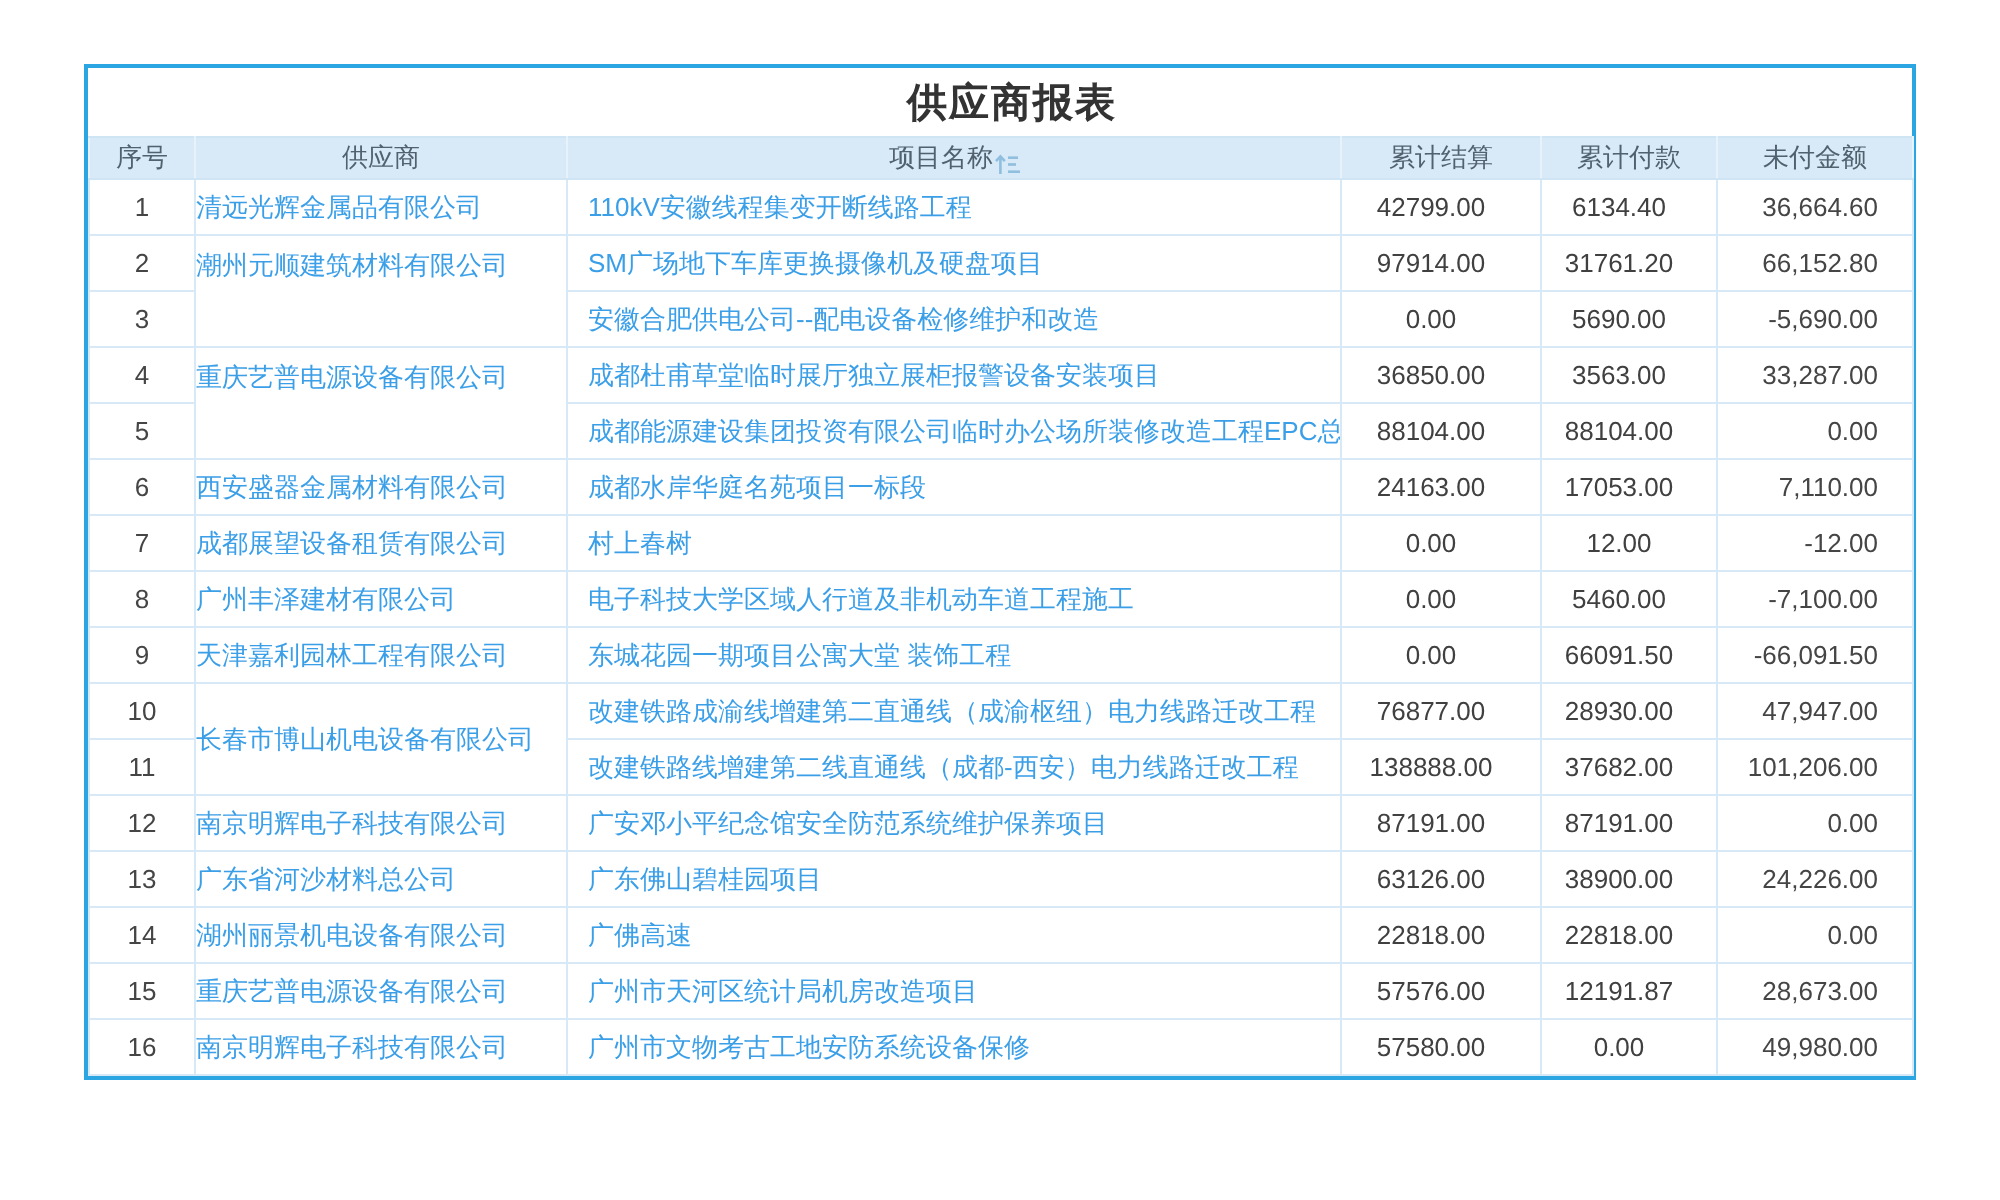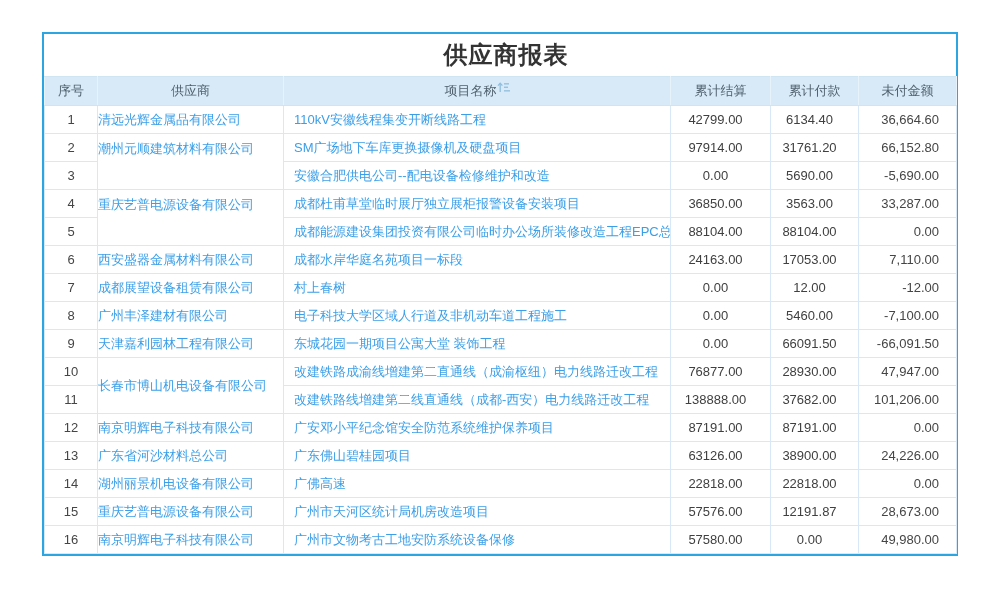"供应商报表" .title-bar { font-size: 24px -> 20px; height: 42px -> 34px }
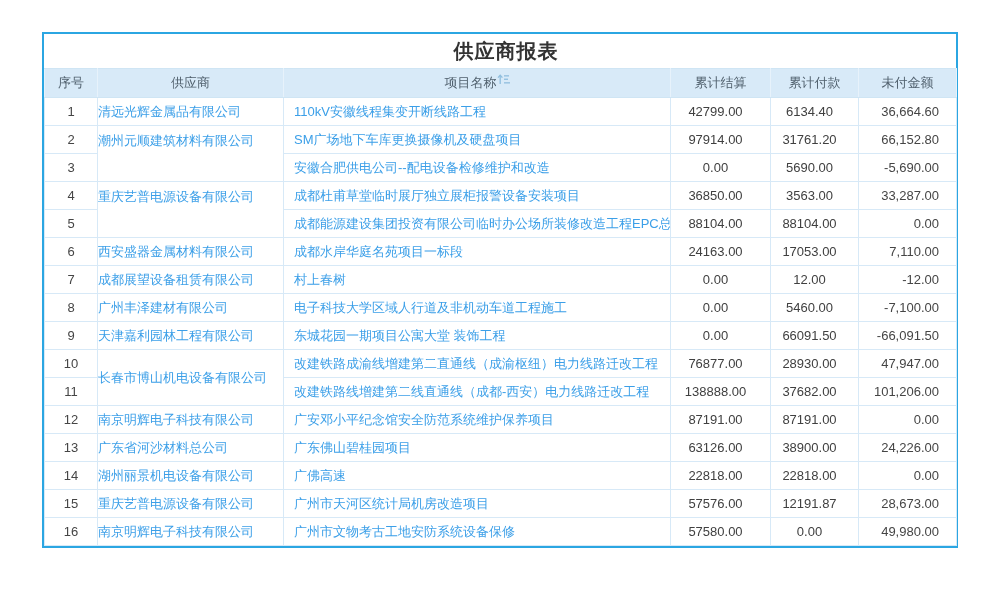"序号" thead th { height: 29px -> 21px }
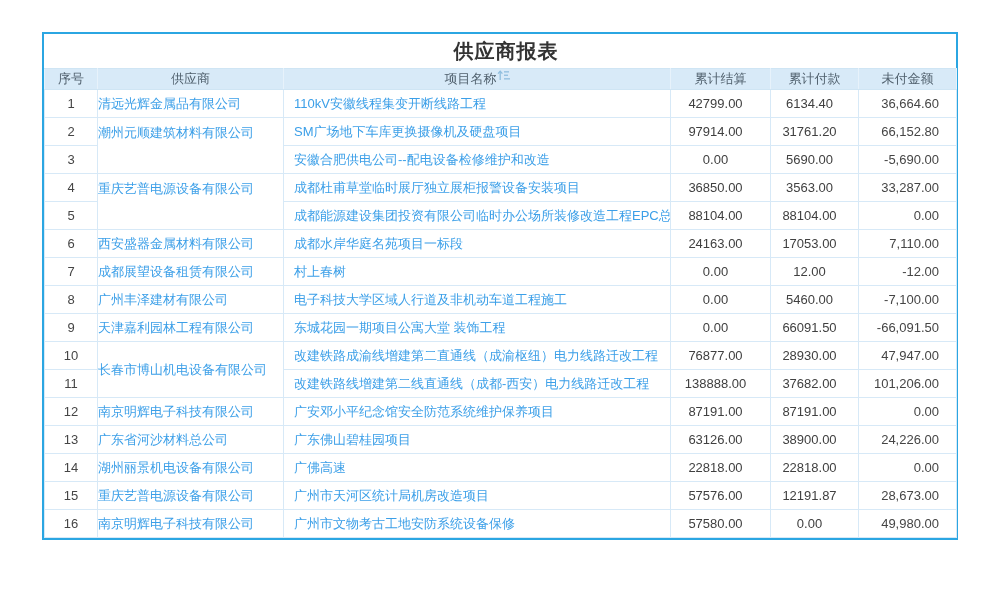"项目名称" .th-inner { align-items: flex-start -> flex-end }
